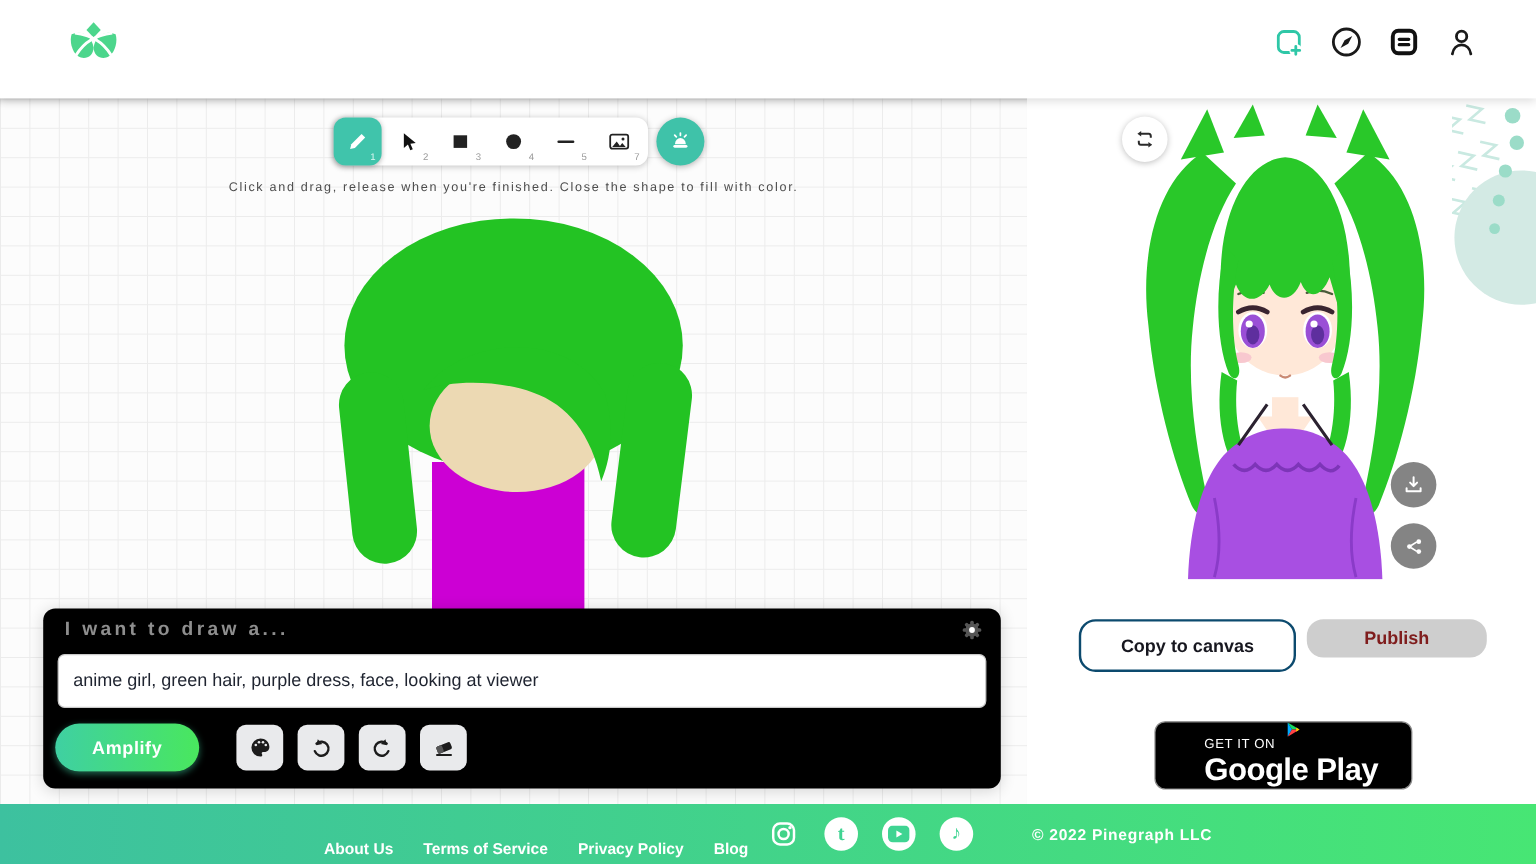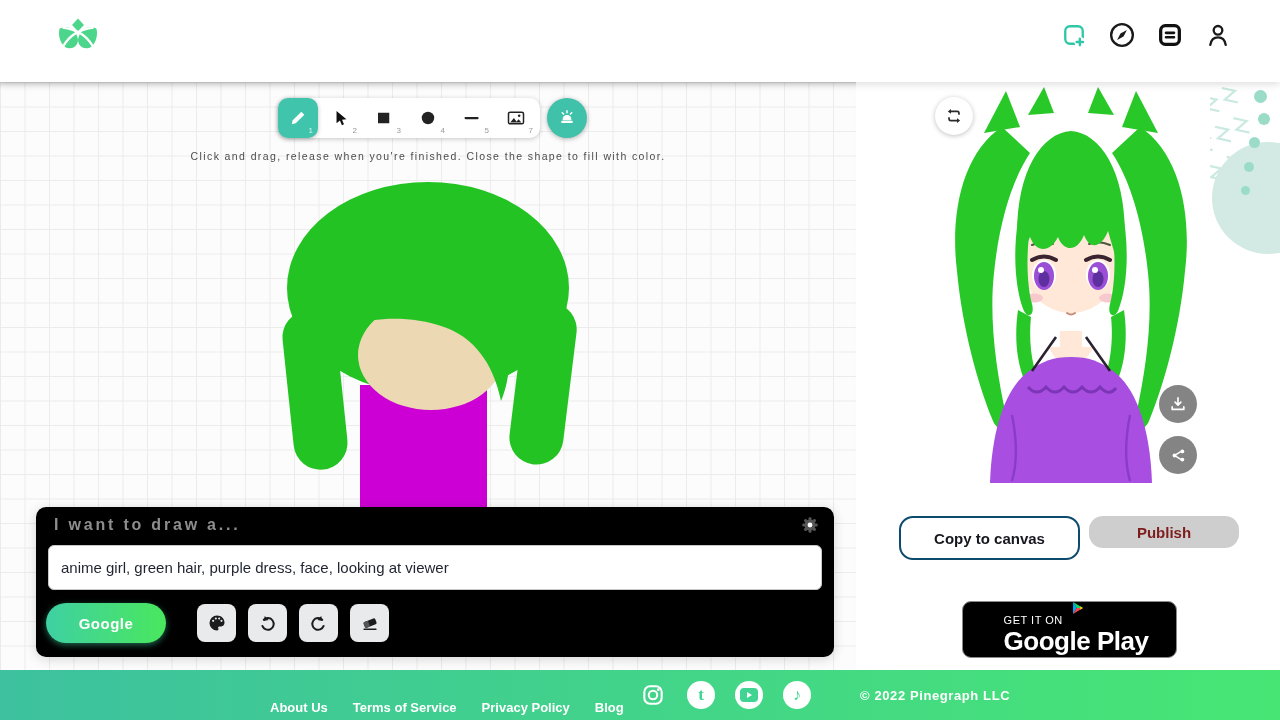"Google" button { text: Google -> Amplify }
